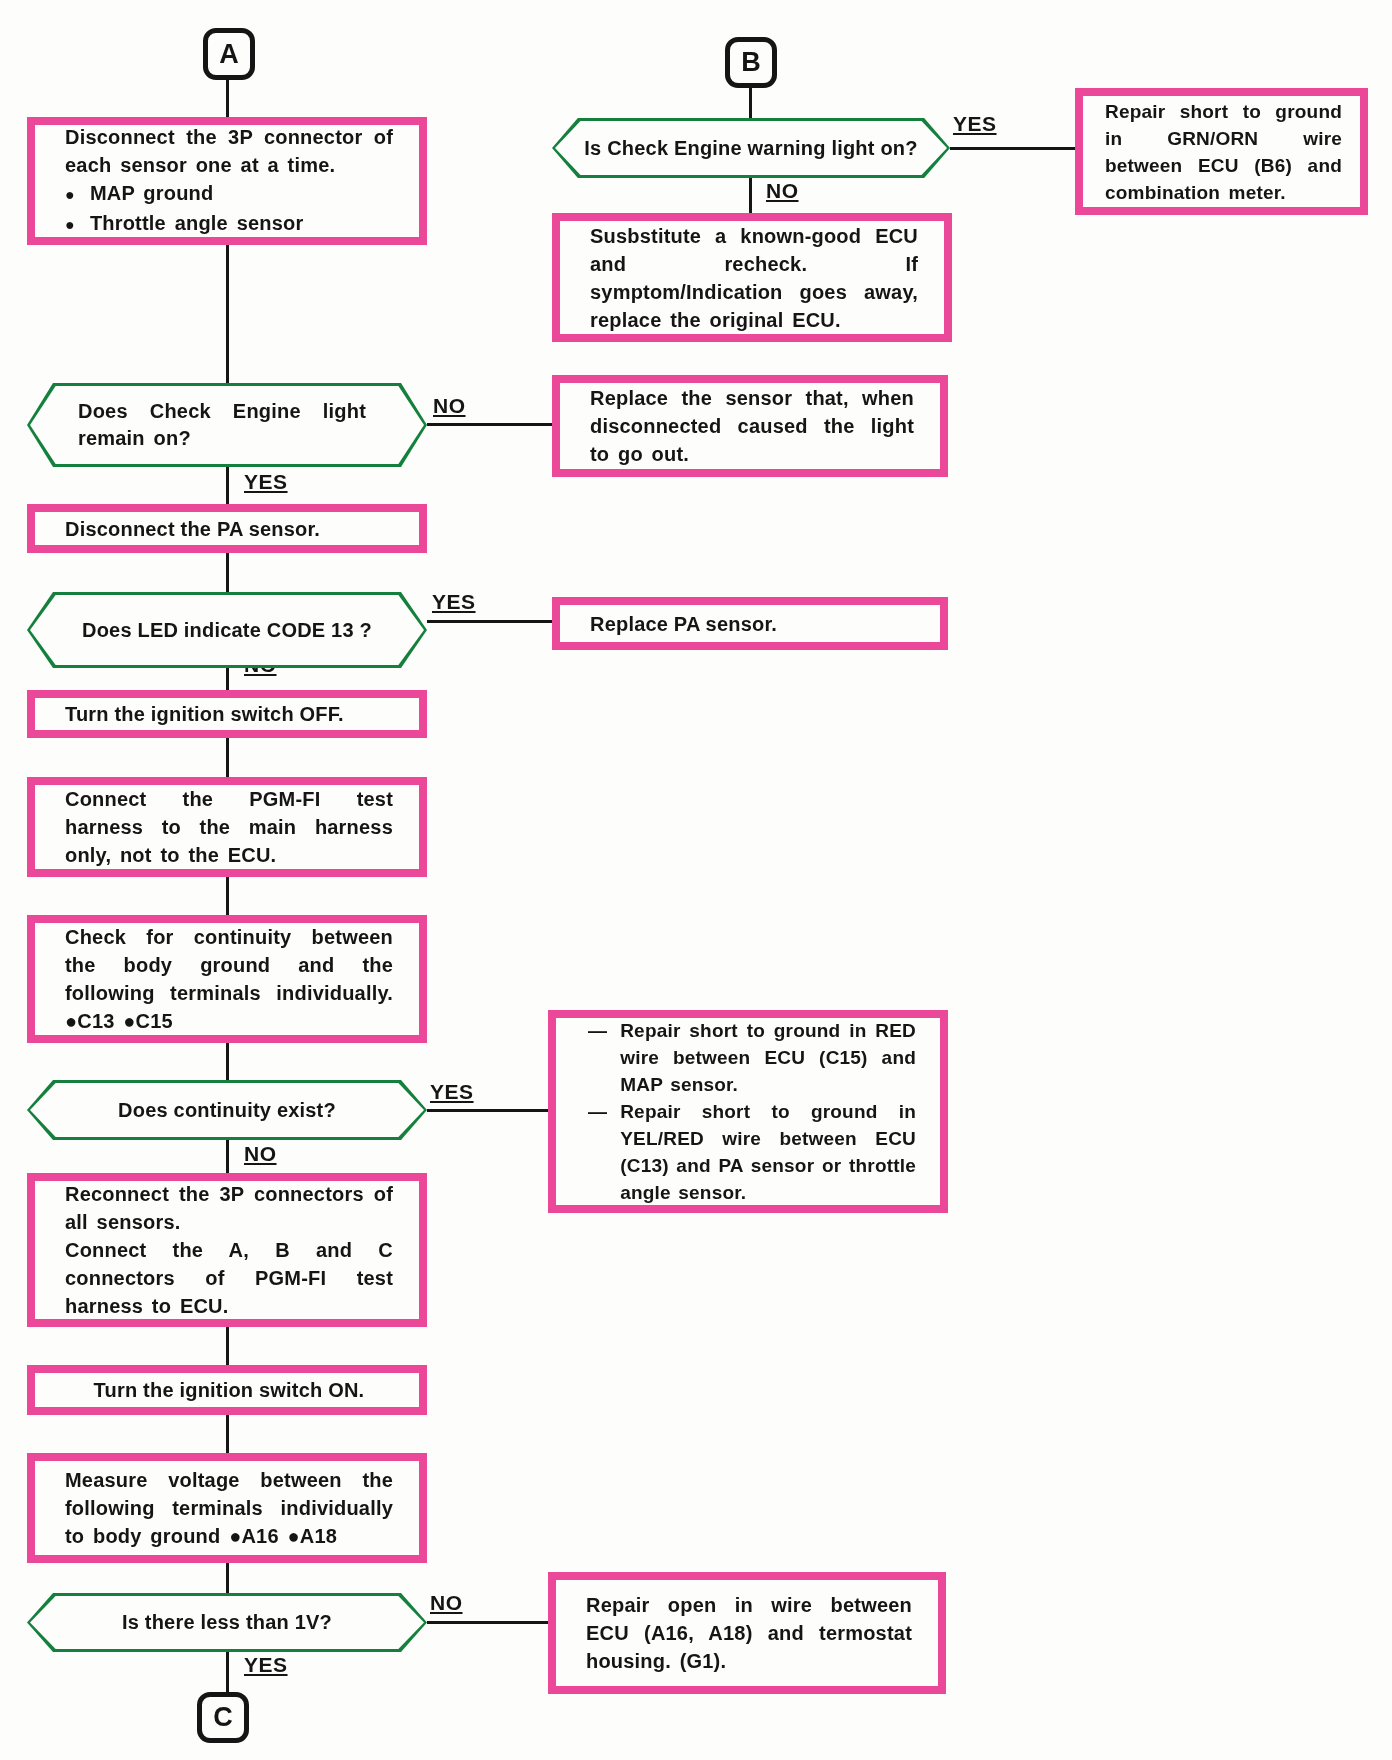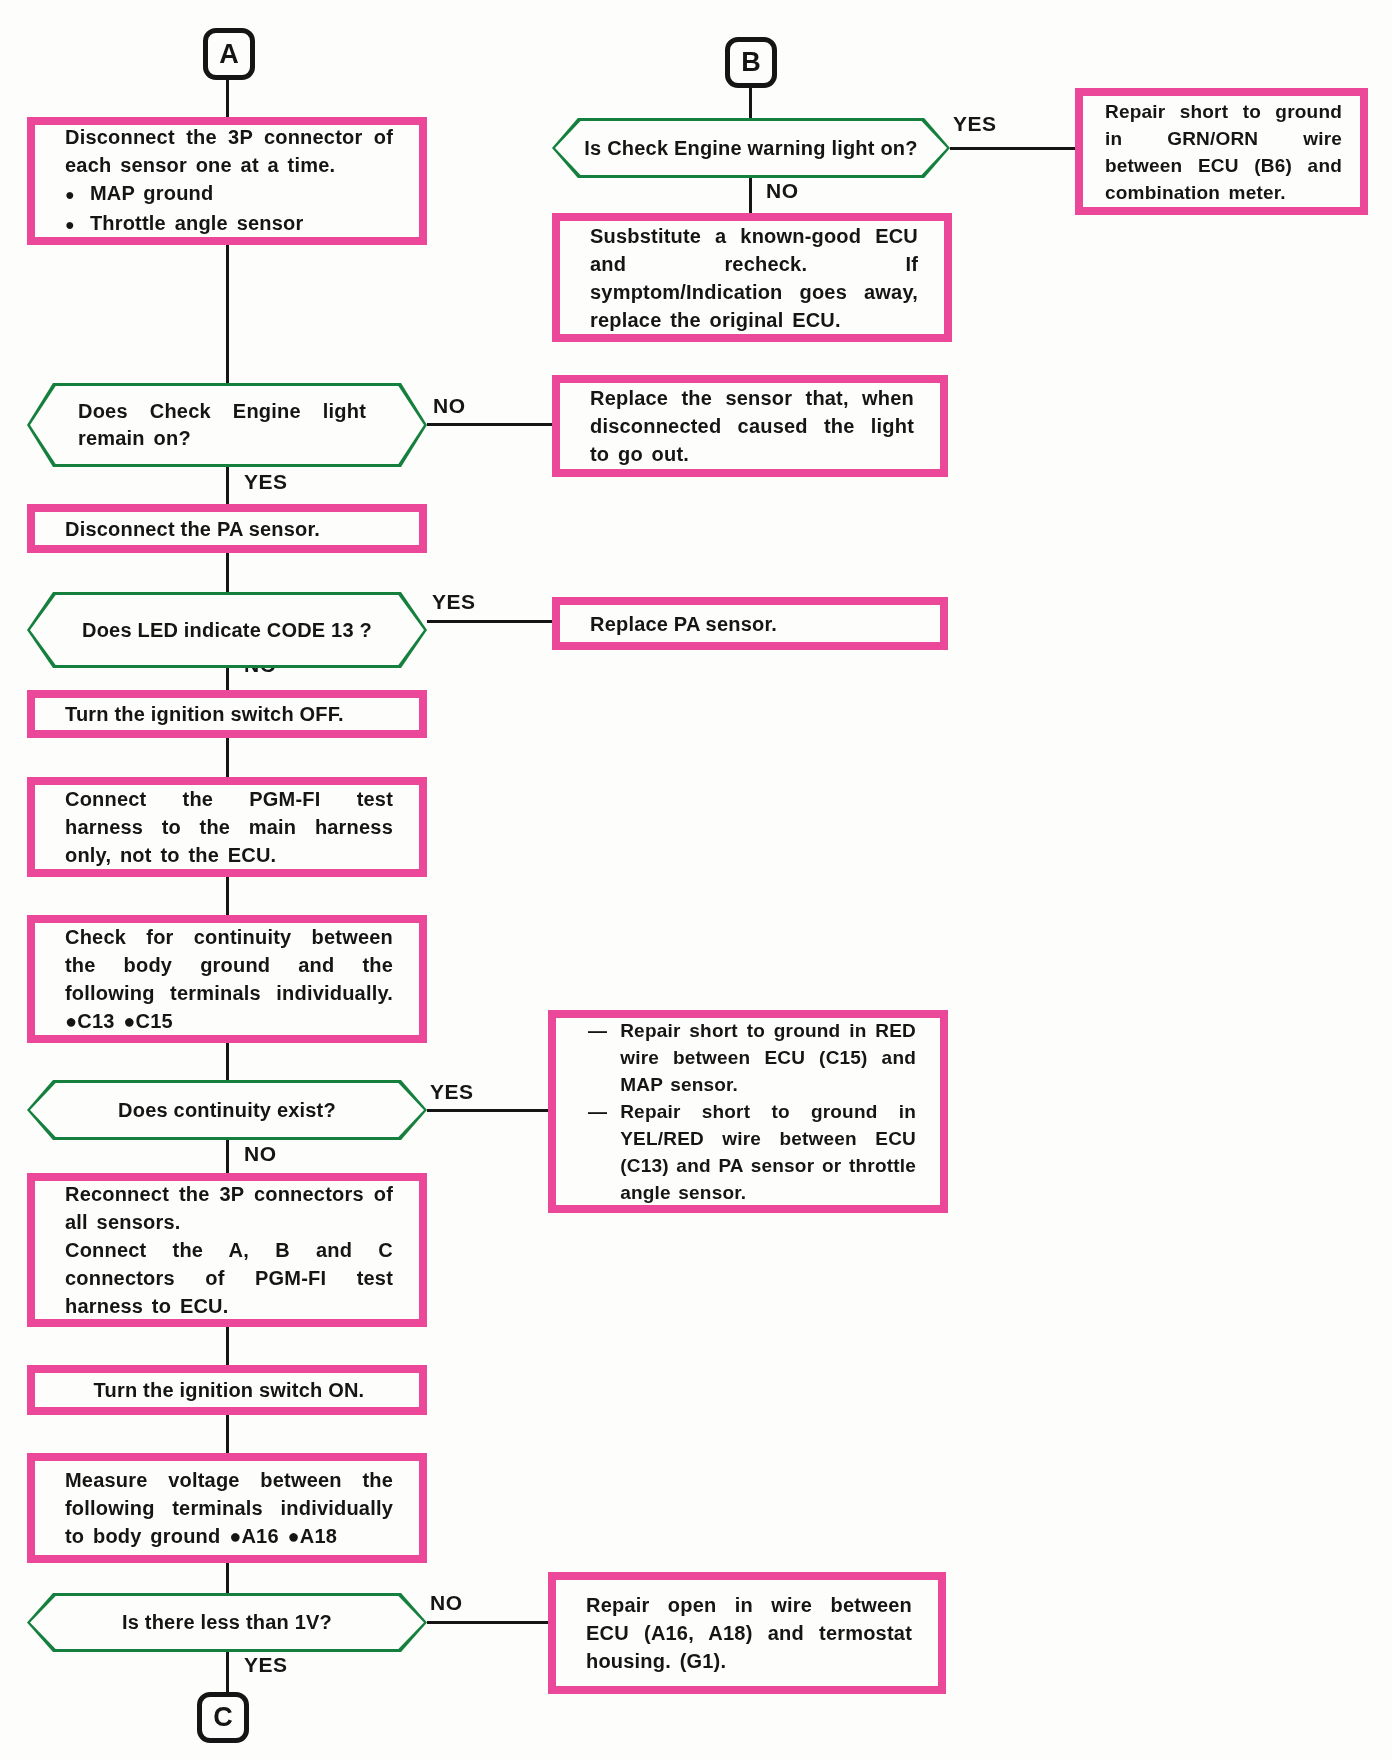"YES" .lab { text-decoration: none -> underline }
